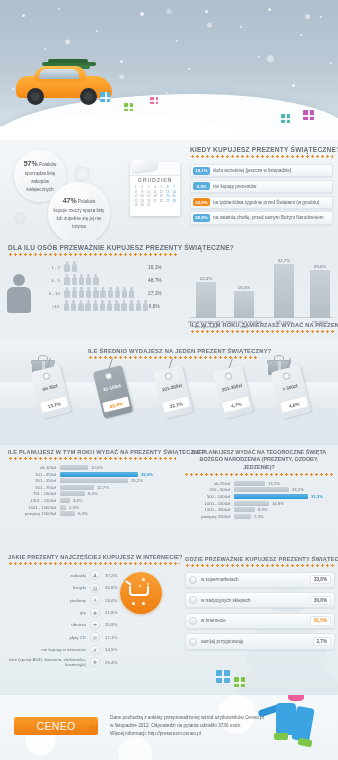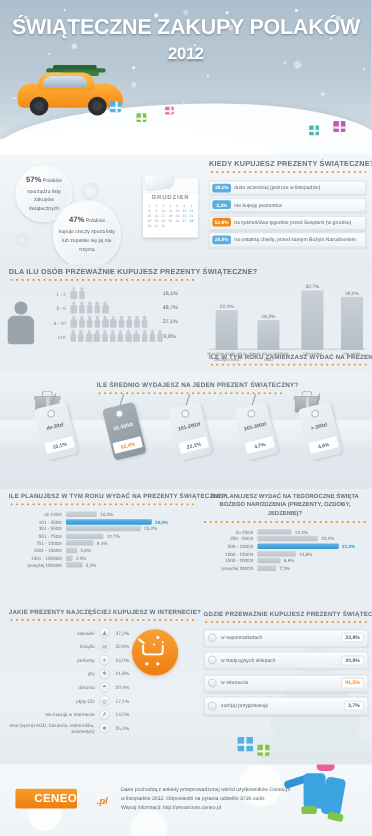"ŚWIĄTECZNE ZAKUPY POLAKÓW 2012" div.title { html: <div> <span>ŚWIĄTECZNE ZAKUPY POLAKÓW</span> <span>2012</span> </div> -> none }
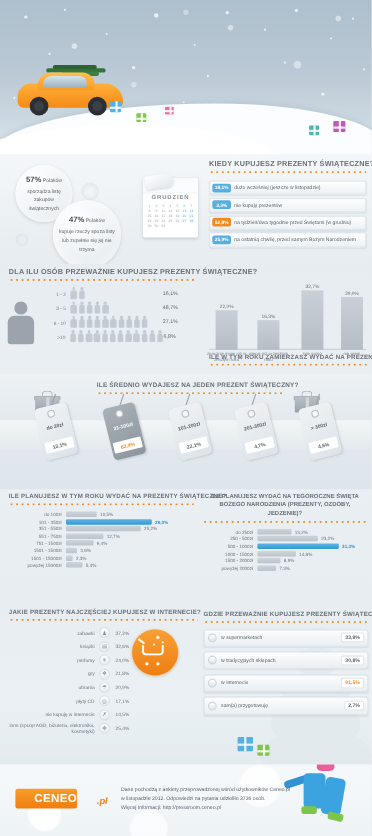"CENEO" .logo { font-weight: bold -> normal; justify-content: flex-end -> center; width: 56px -> 84px }
